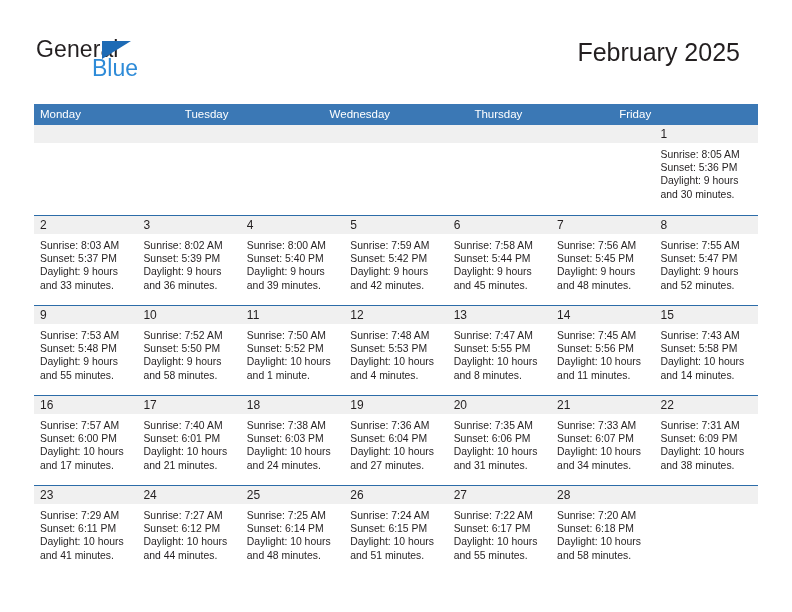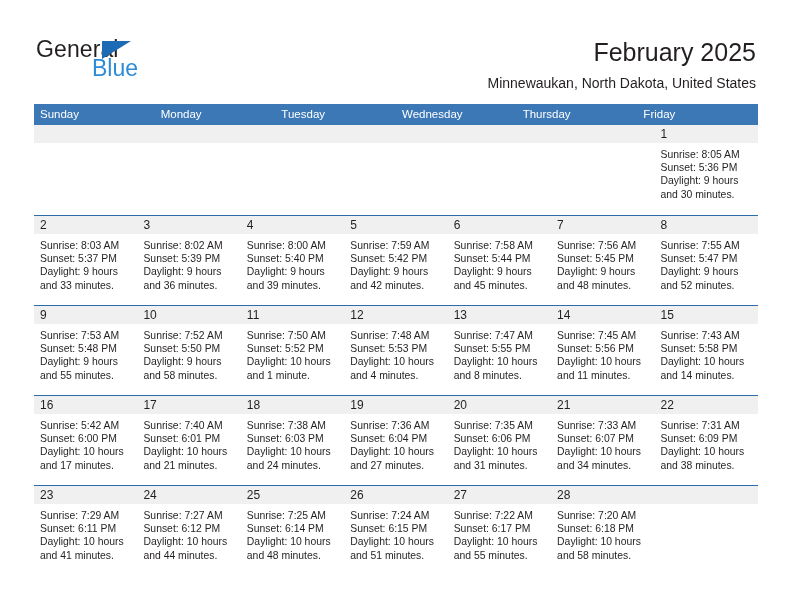"February 2025" .title { right: 36px -> 52px }
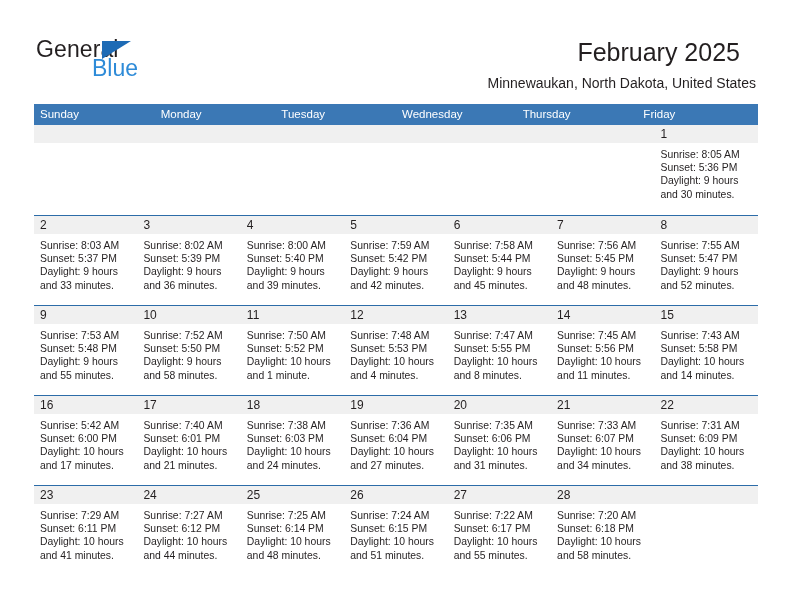"Minnewaukan, North Dakota, United States" div.subtitle { html: <div>Minnewaukan, North Dakota, United States</div> -> none }
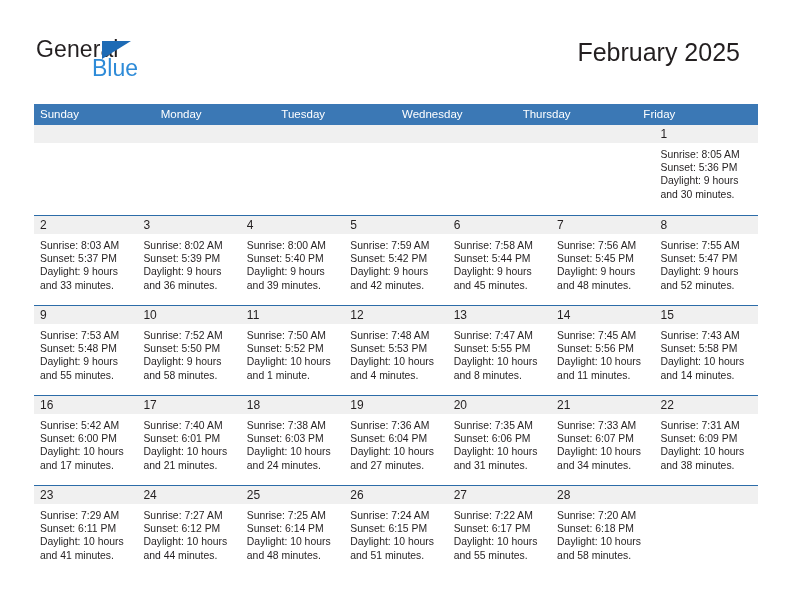"Sunday" div.weekday { html: <div>Sunday</div> -> none }
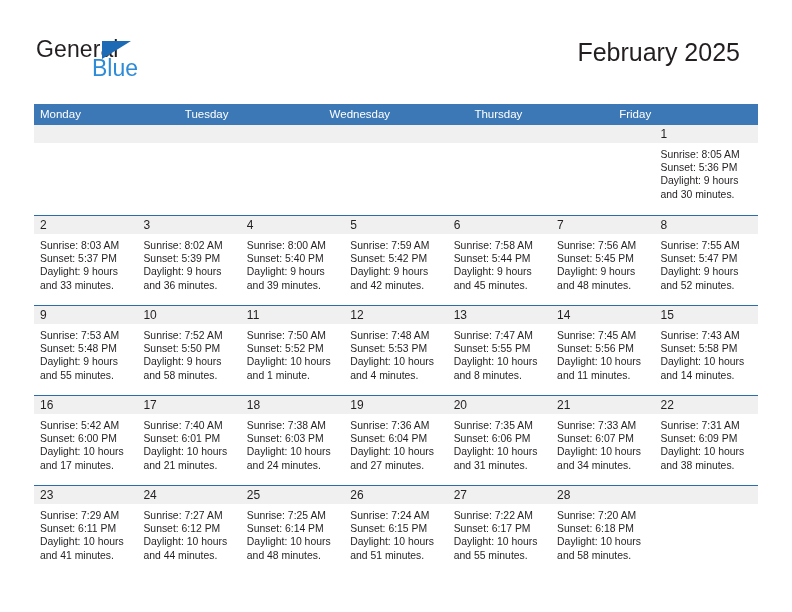"Sunrise: 5:42 AM" div.cell-line { text: 5:42 -> 7:57 }
